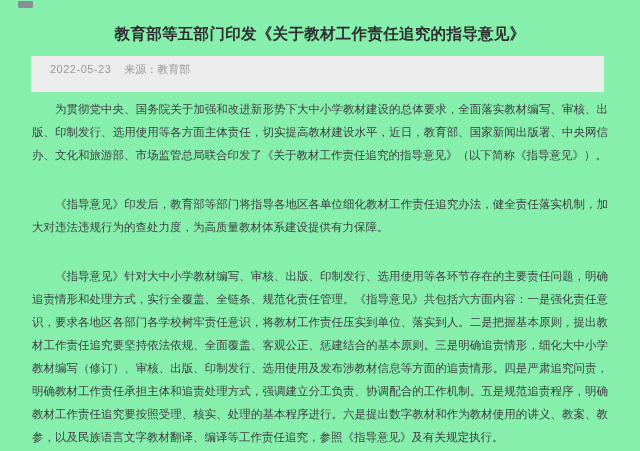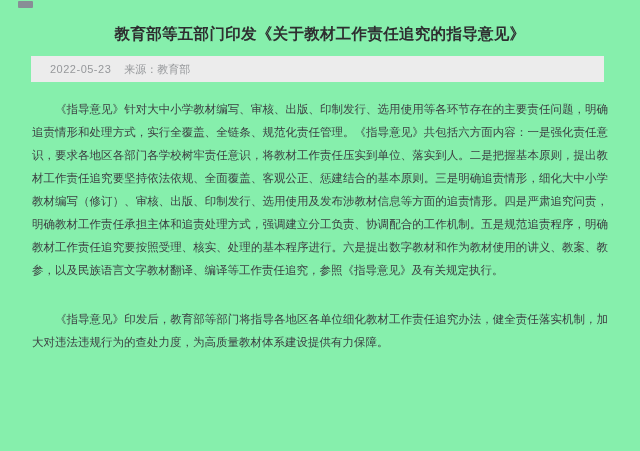"2022-05-23 来源：教育部" .meta-bar { height: 26px -> 36px }
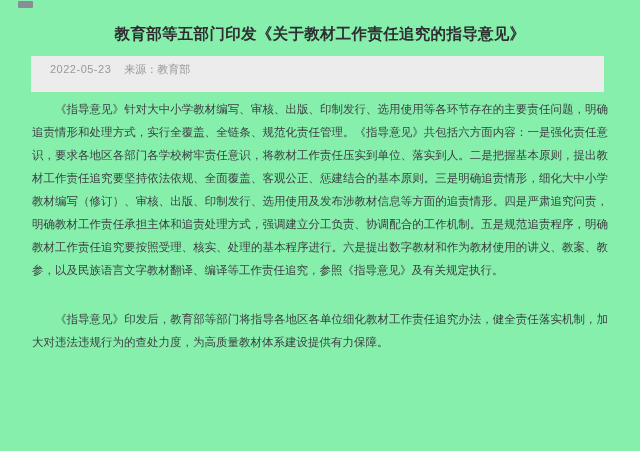"为贯彻党中央、国务院关于加强和改进新形势下大中小学教材建设的总体要求，全面落实教" p { html: none -> <p>为贯彻党中央、国务院关于加强和改进新形势下大中小学教材建设的总体要求，全面落实教材编写、审核、出版、印制发行、选用使用等各方面主体责任，切实提高教材建设水平，近日，教育部、国家新闻出版署、中央网信办、文化和旅游部、市场监管总局联合印发了《关于教材工作责任追究的指导意见》（以下简称《指导意见》）。</p> }
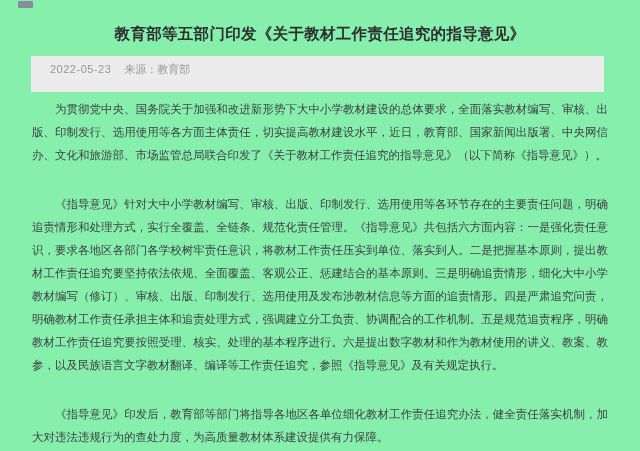"《指导意见》针对大中小学教材编写、审核、出版、印制发行、选用使用等各环节存在的主" p { order: before "《指导意见》印发后，教育部等部门将指导各地区各单位细化教材工作责任追究办法，健全" -> after "《指导意见》印发后，教育部等部门将指导各地区各单位细化教材工作责任追究办法，健全" }
